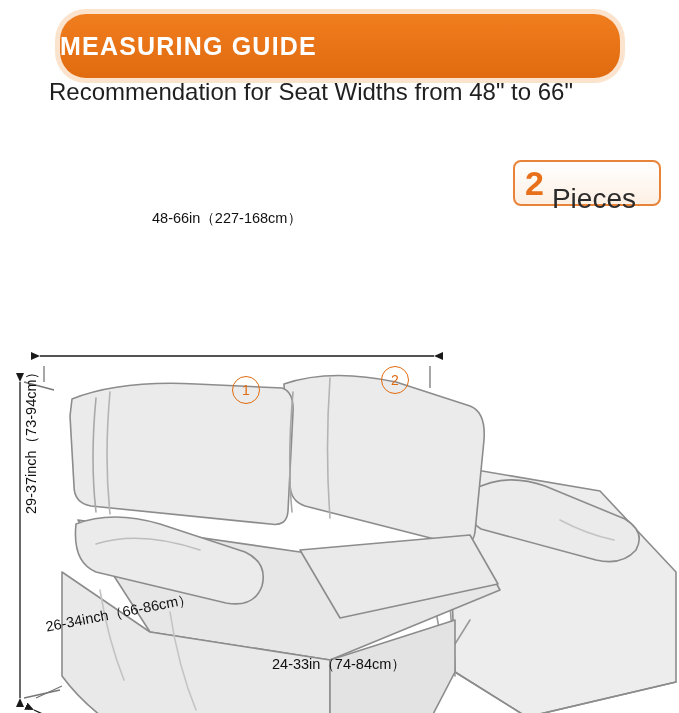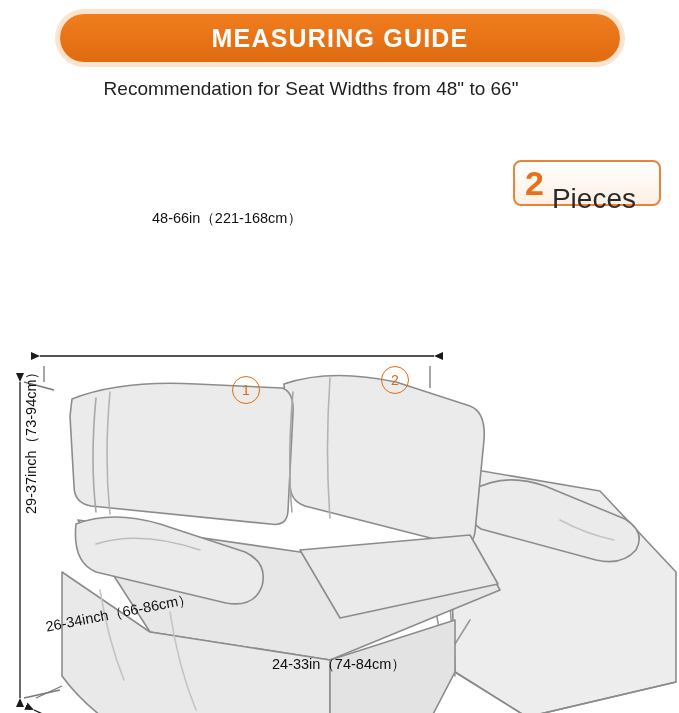"MEASURING GUIDE" .banner { height: 48px -> 64px; justify-content: center -> flex-start }
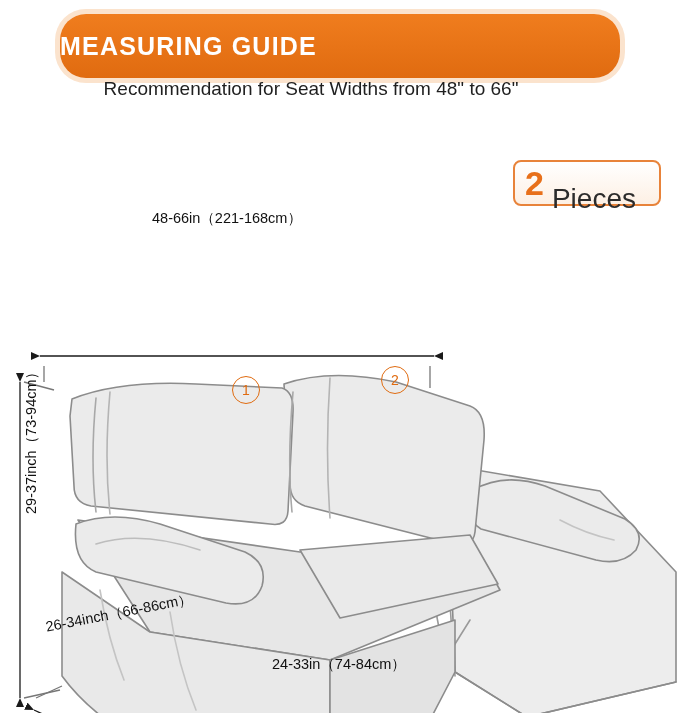"Recommendation for Seat Widths from" .subtitle { font-size: 19px -> 24px }
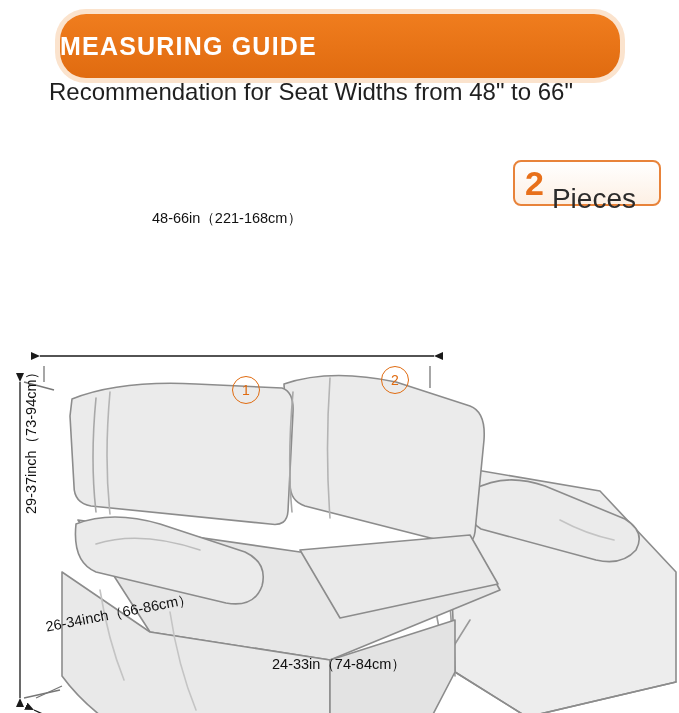"48-66in（221-168cm）" div.dim { text: 221-168cm -> 227-168cm }
